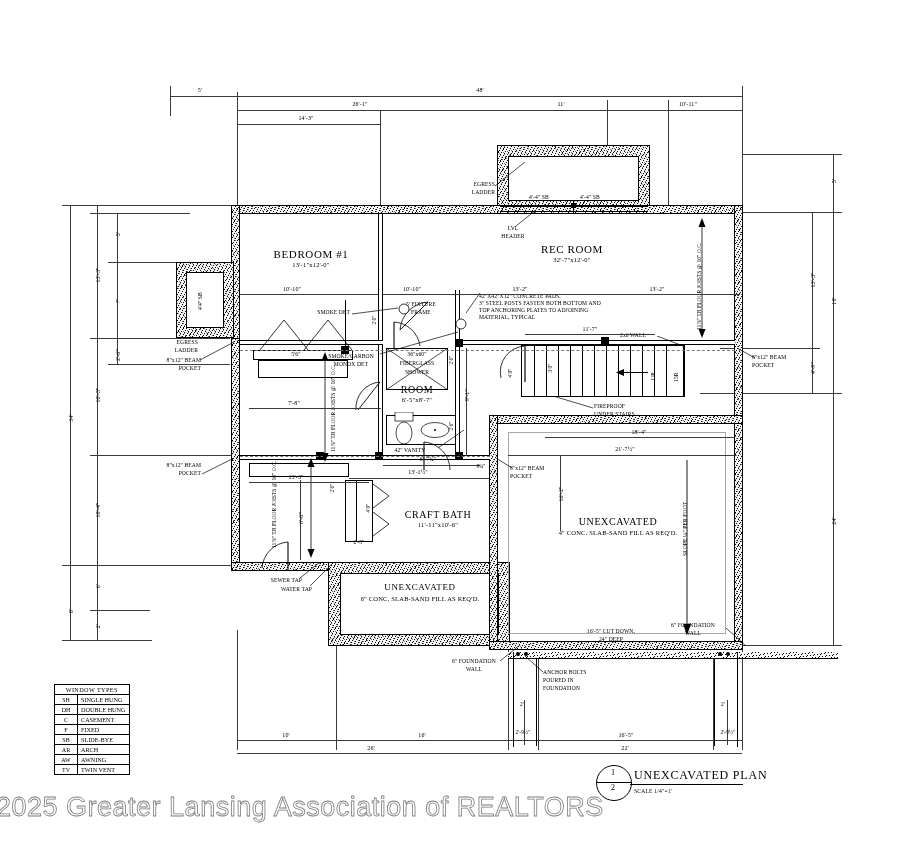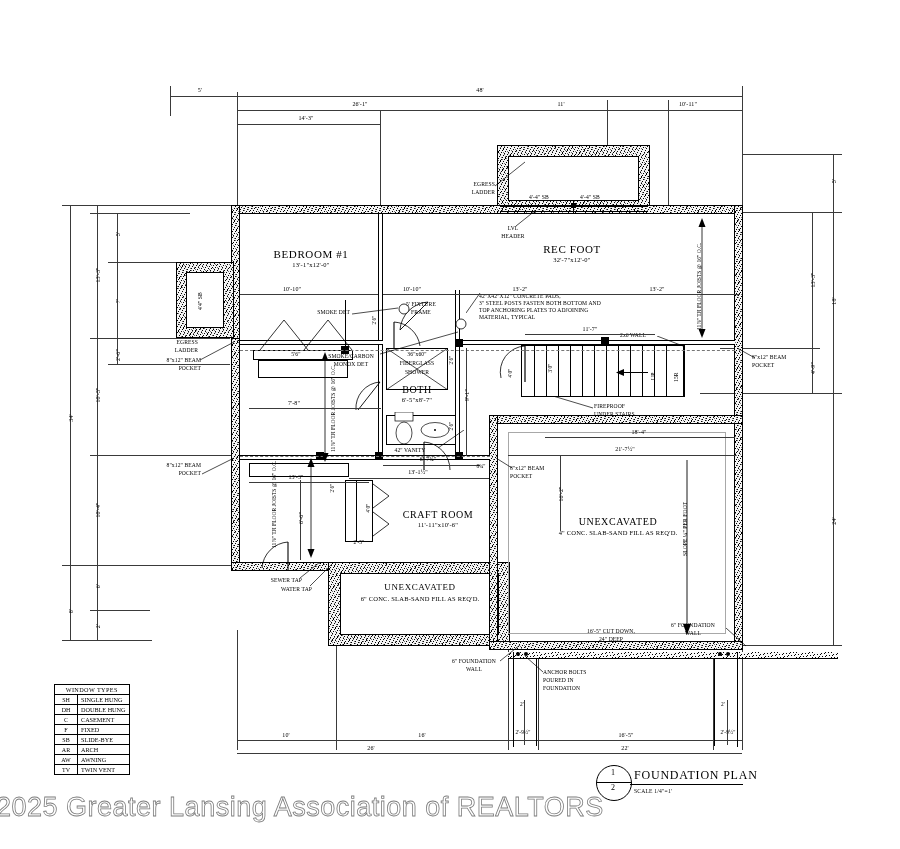"REC FOOT" div.t { text: FOOT -> ROOM }
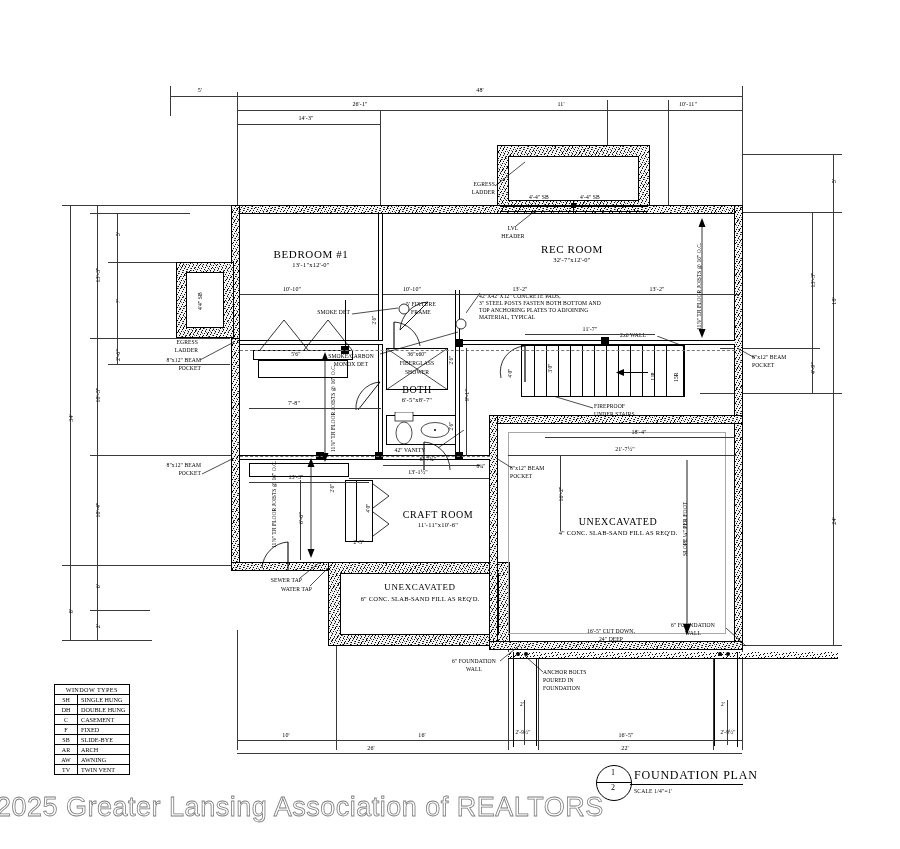"BOTH" div.t { text: BOTH -> ROOM }
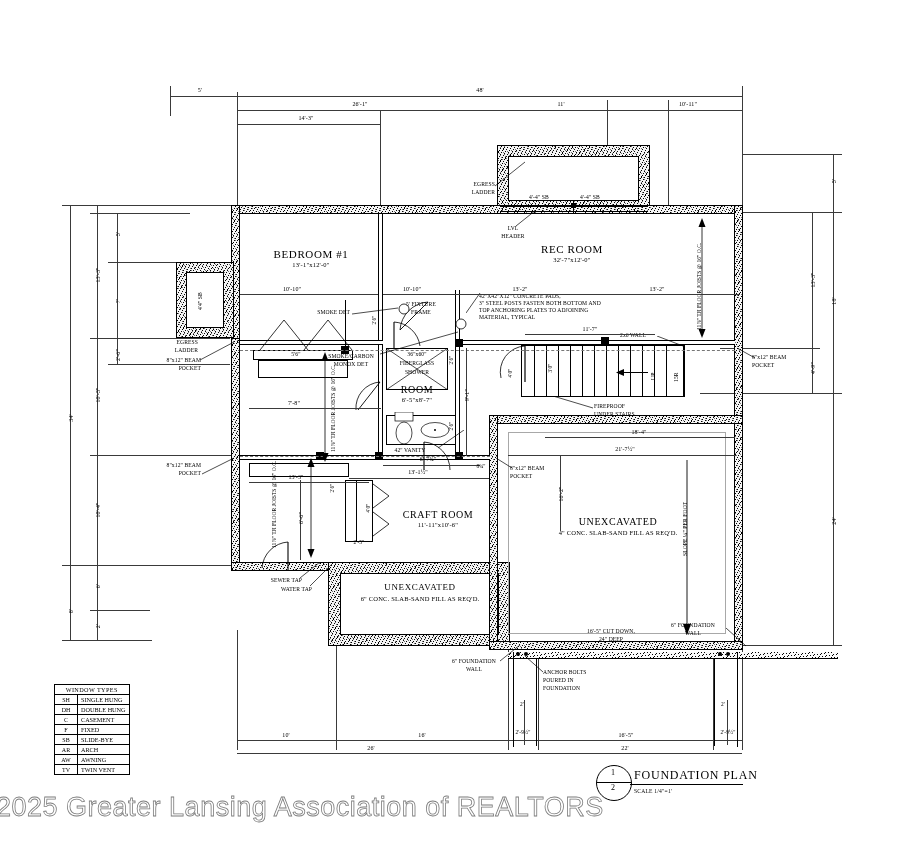"CRAFT ROOM" div.t { text: ROOM -> BATH }
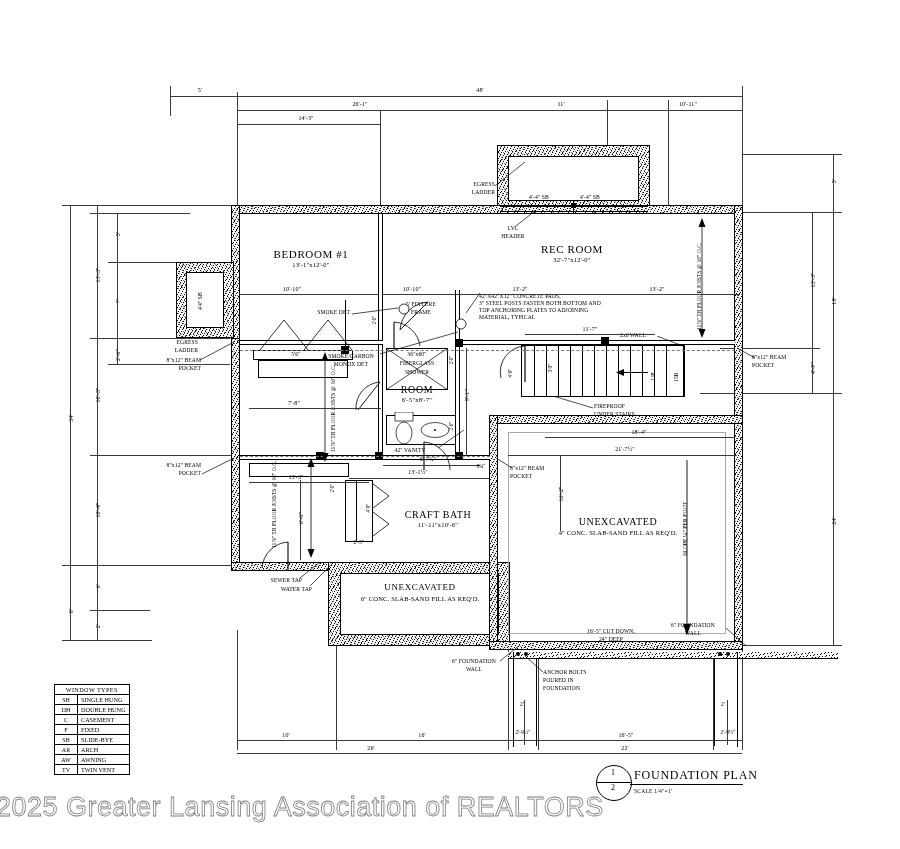"FOUNDATION PLAN" div.tb-title { text: FOUNDATION -> UNEXCAVATED }
